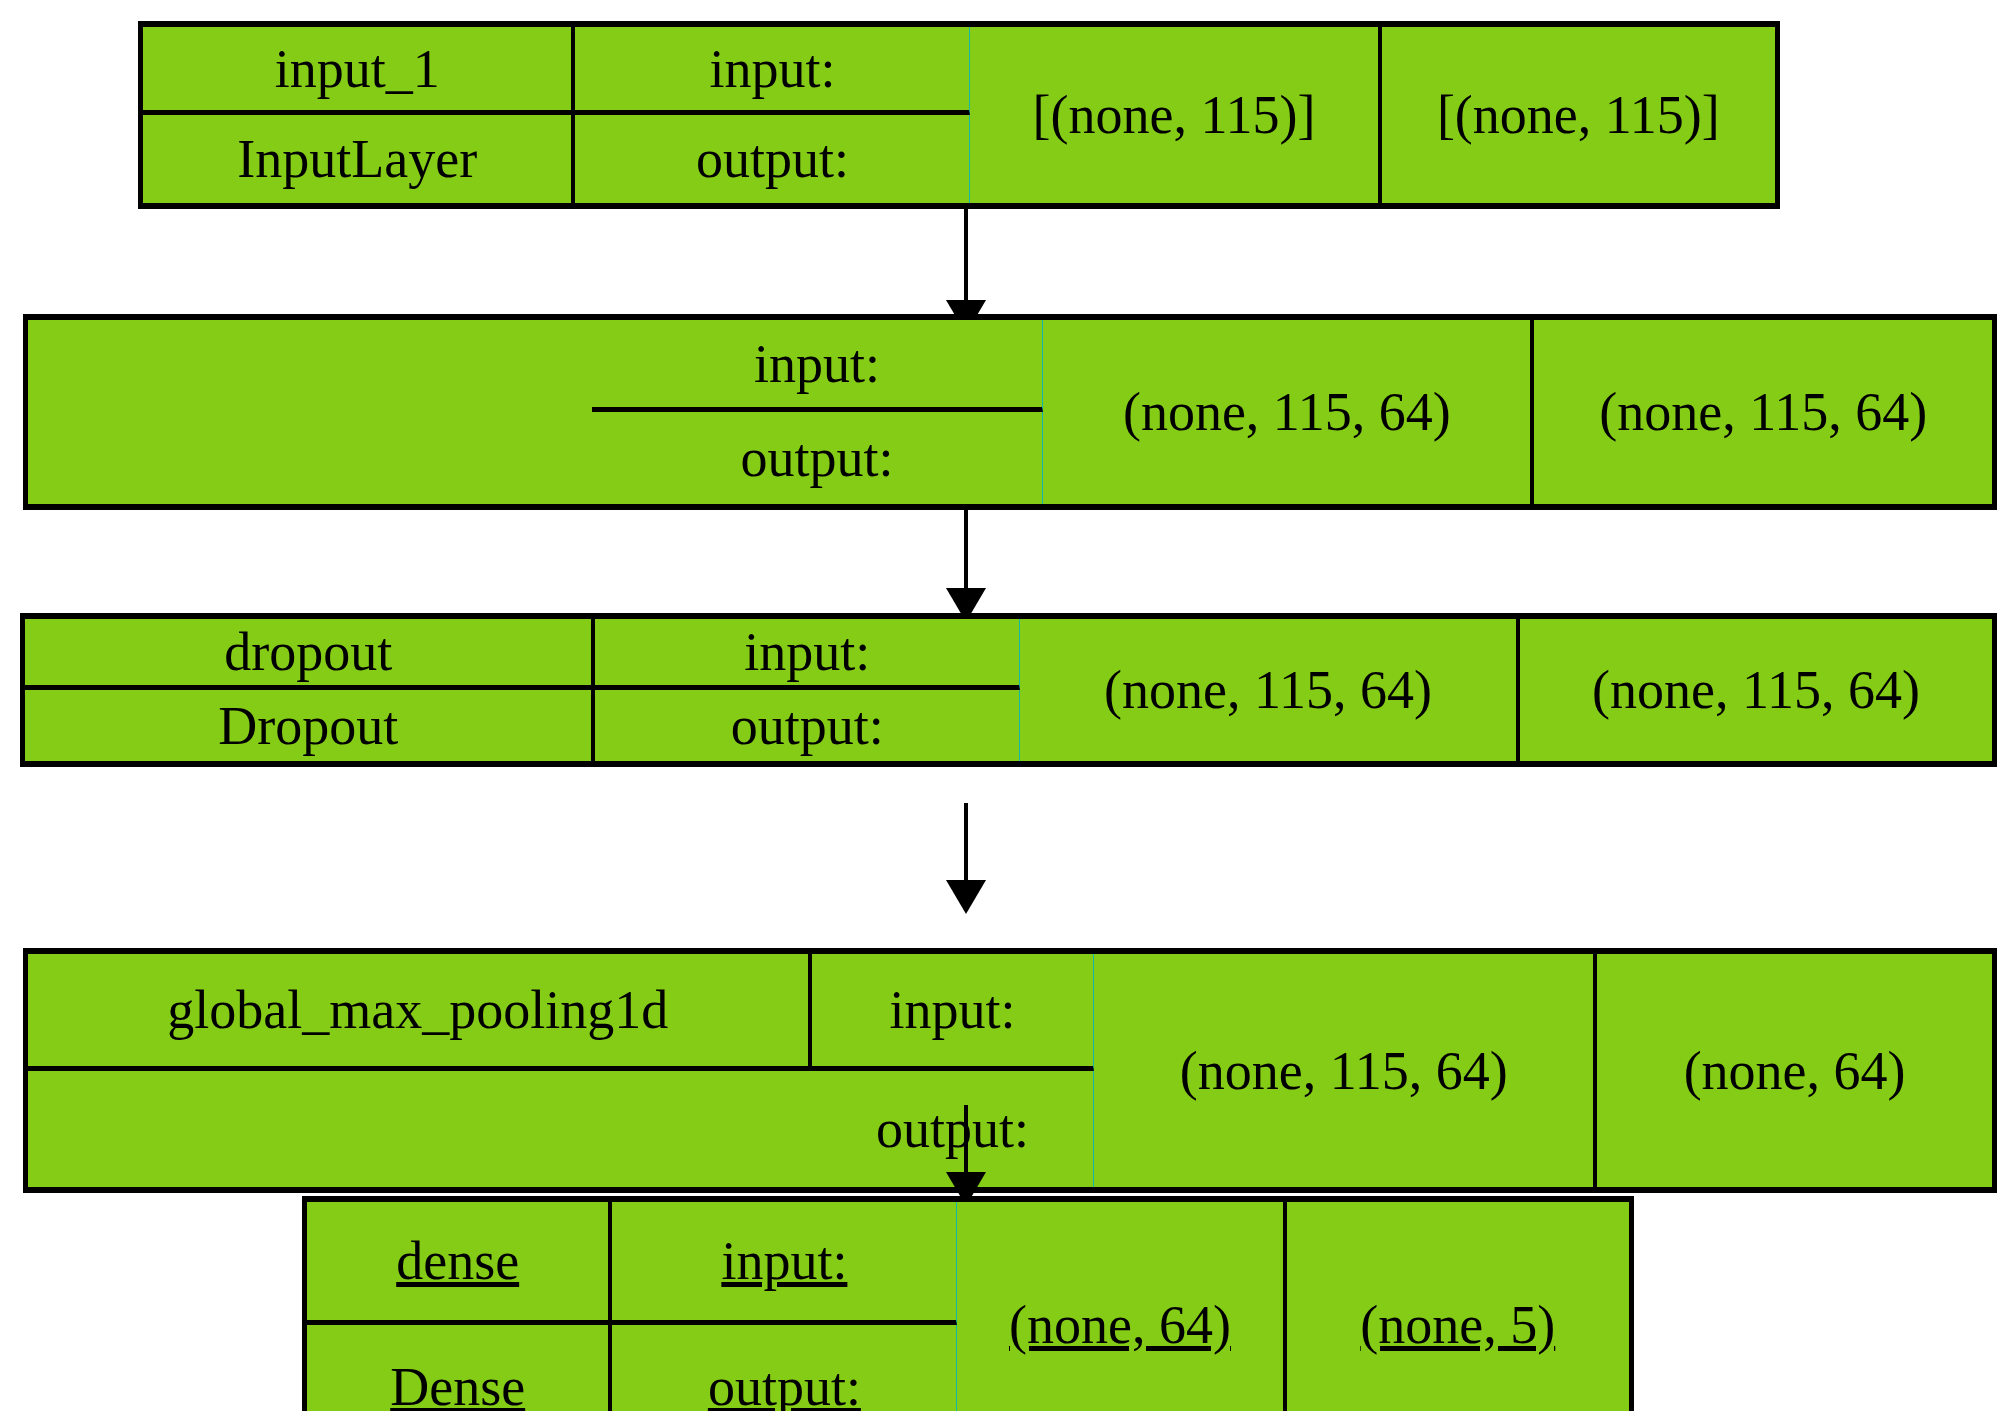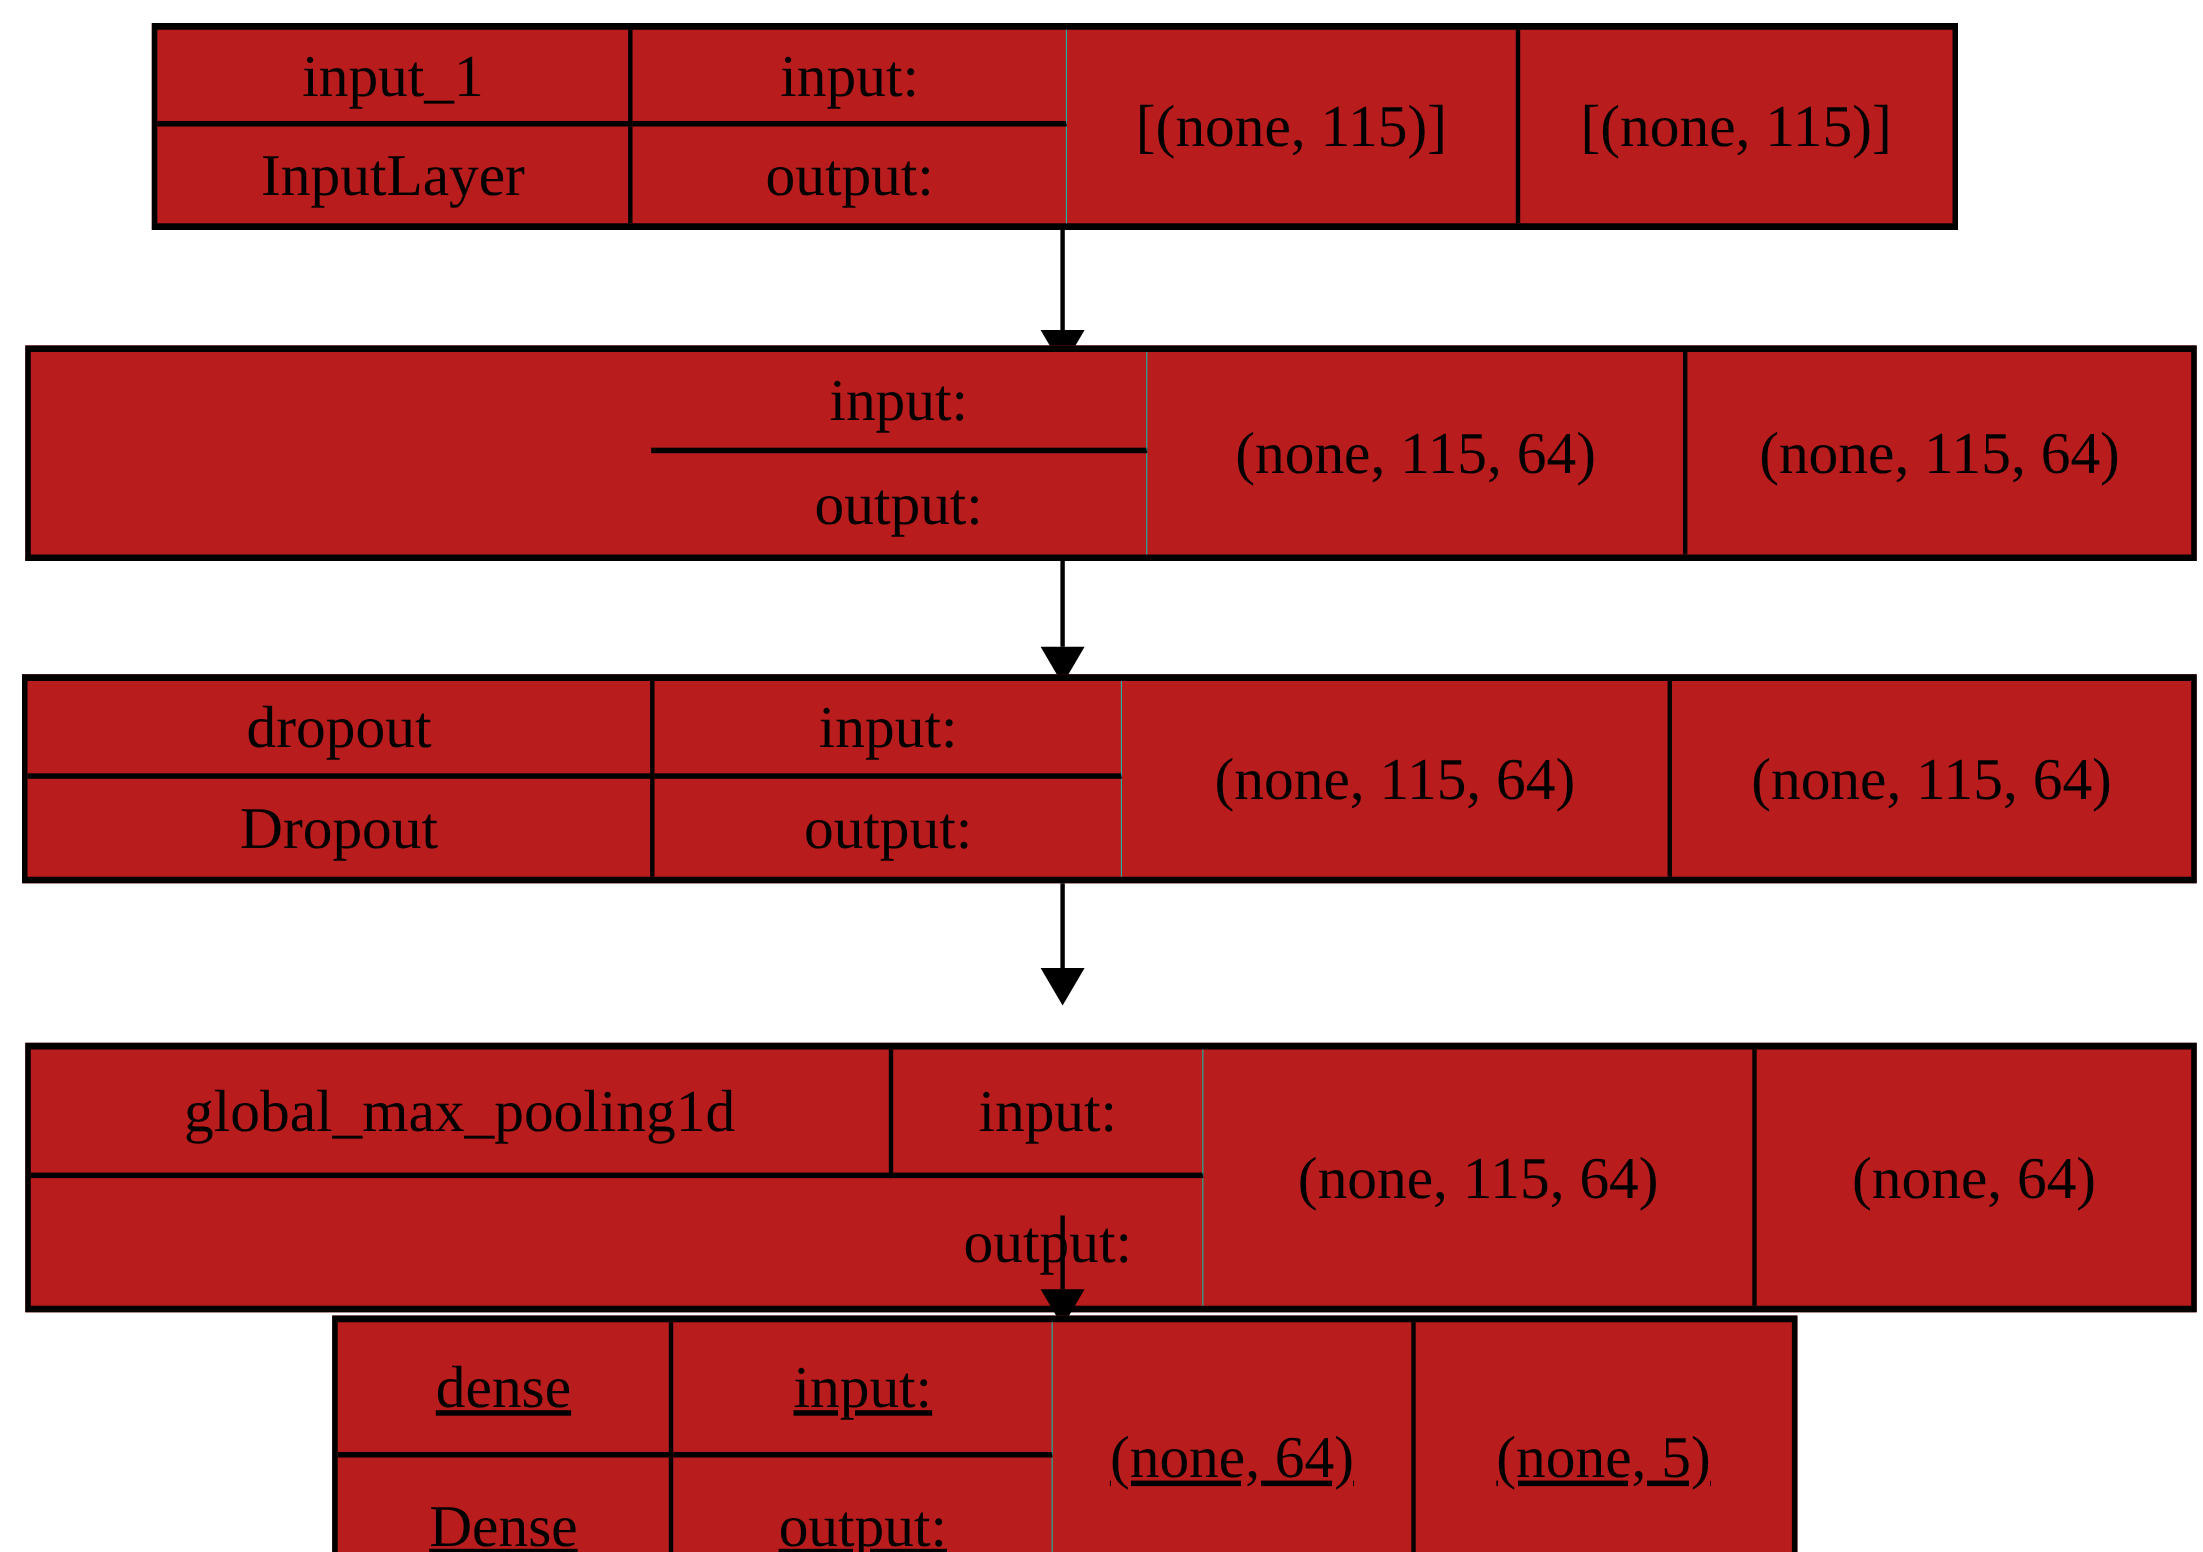"input_1" .layer-box { background: #b91c1c -> #84cc16 }
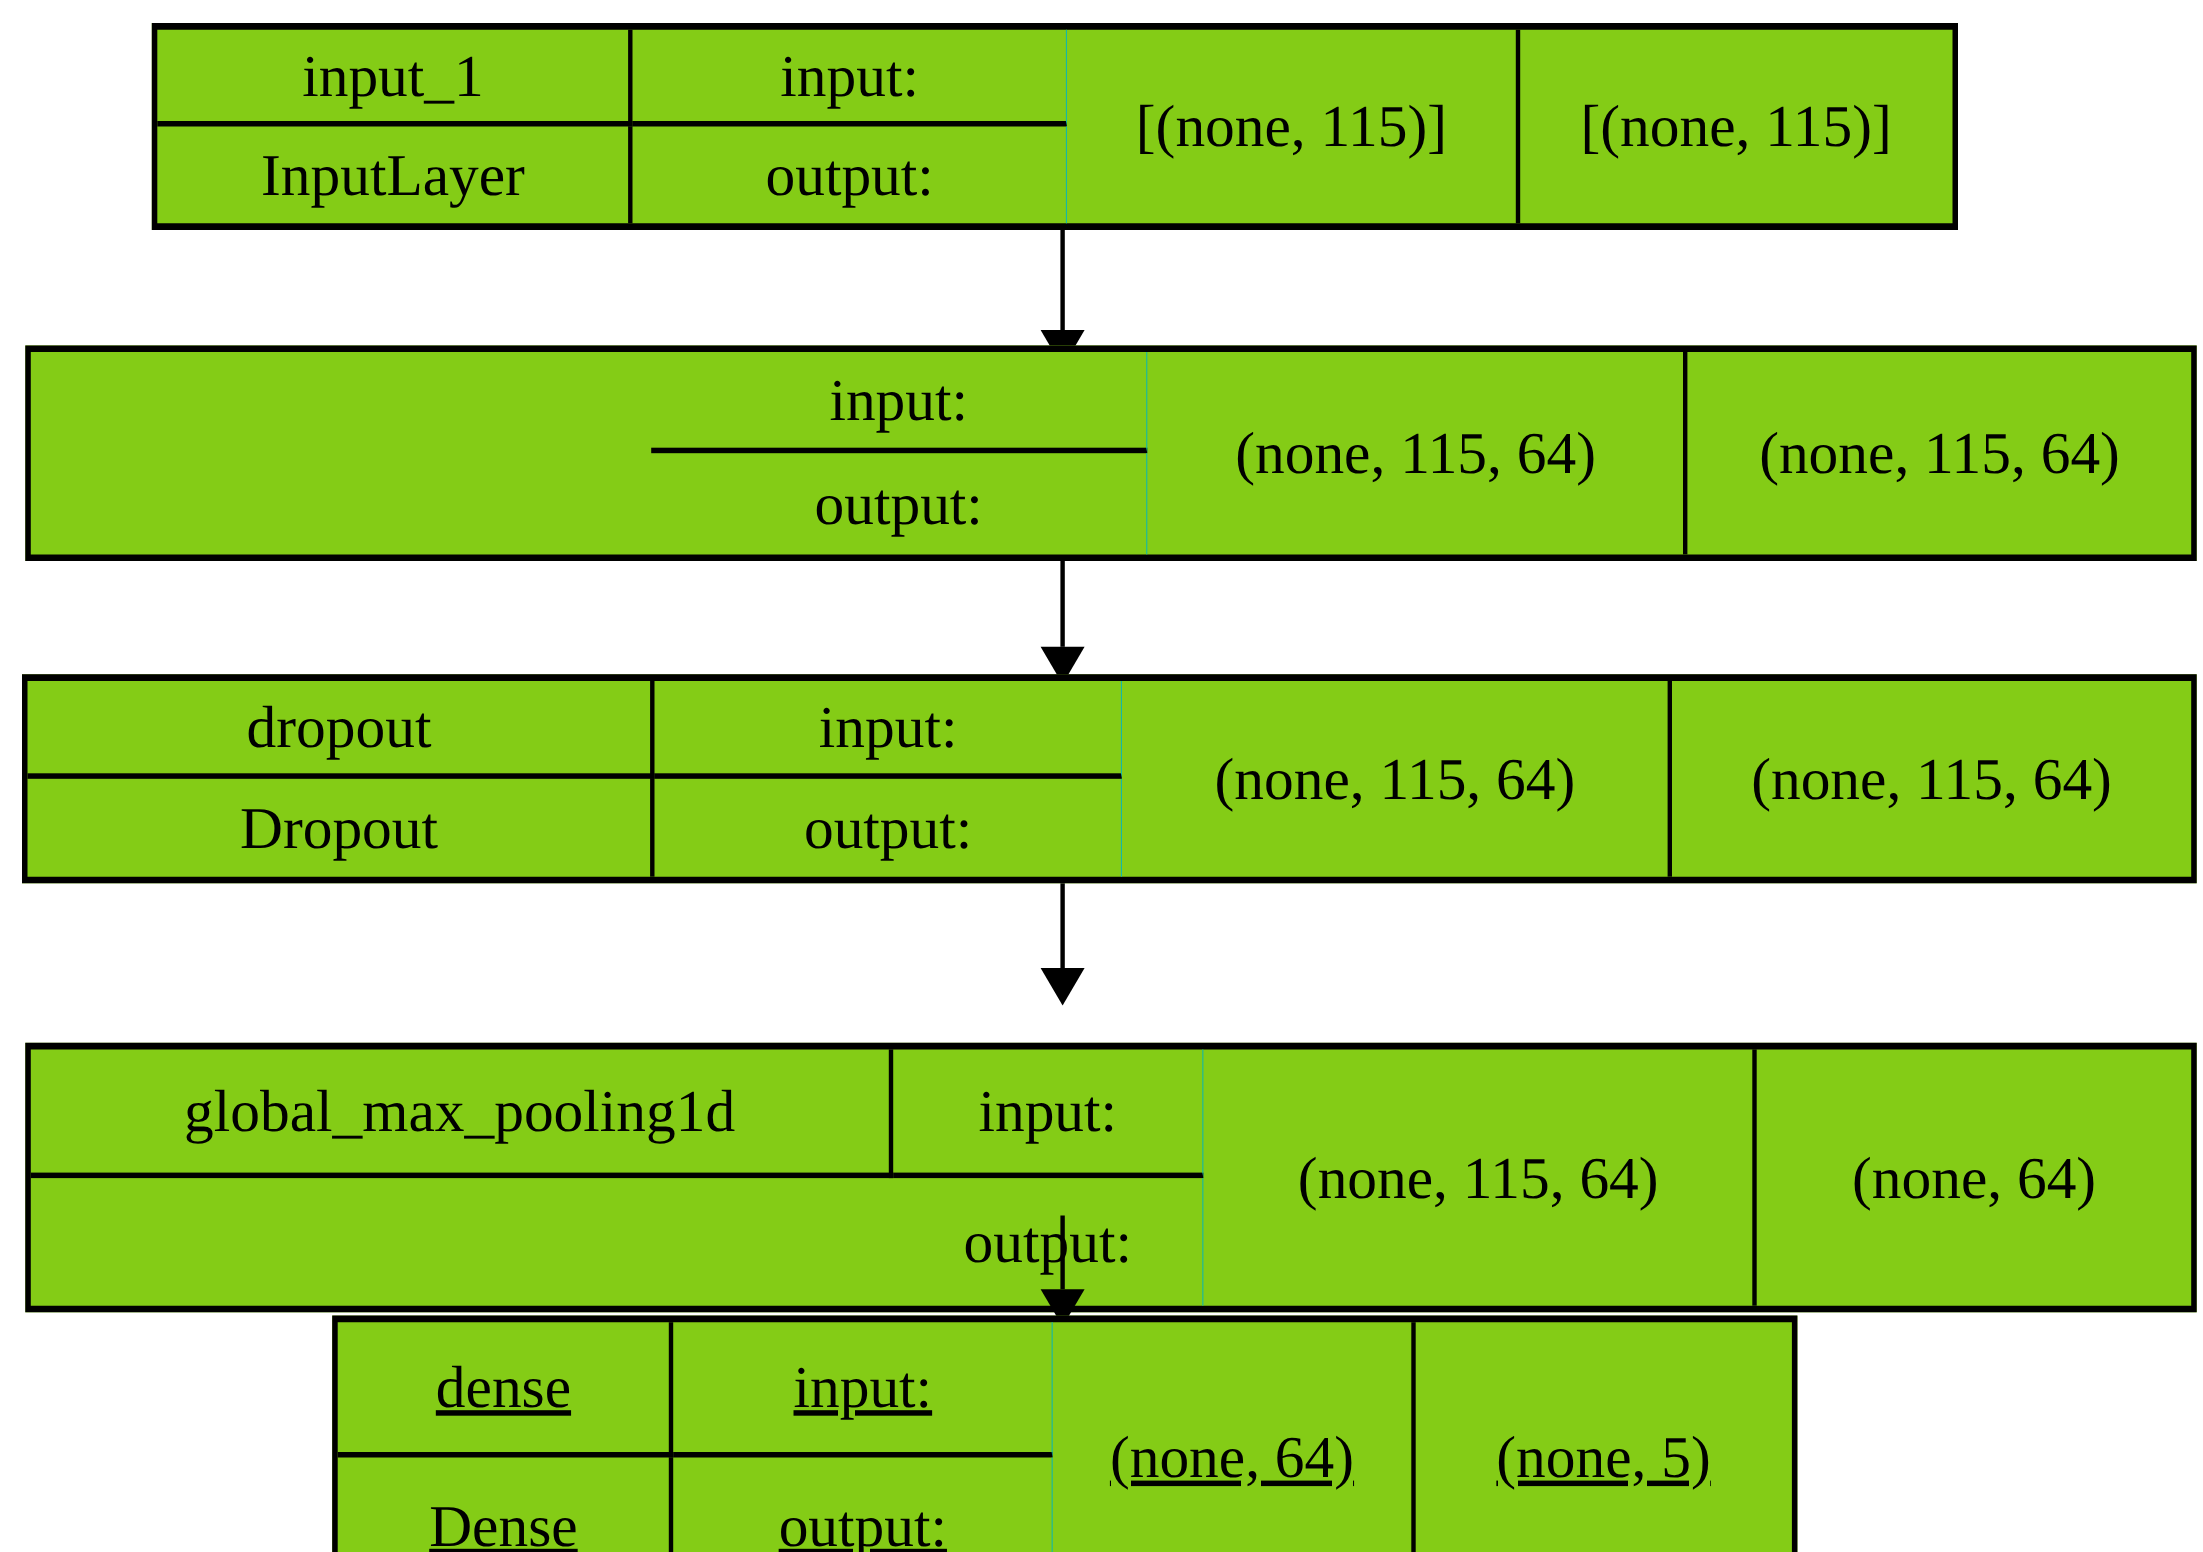"dropout" div.layer-box { height: 190px -> 154px }
